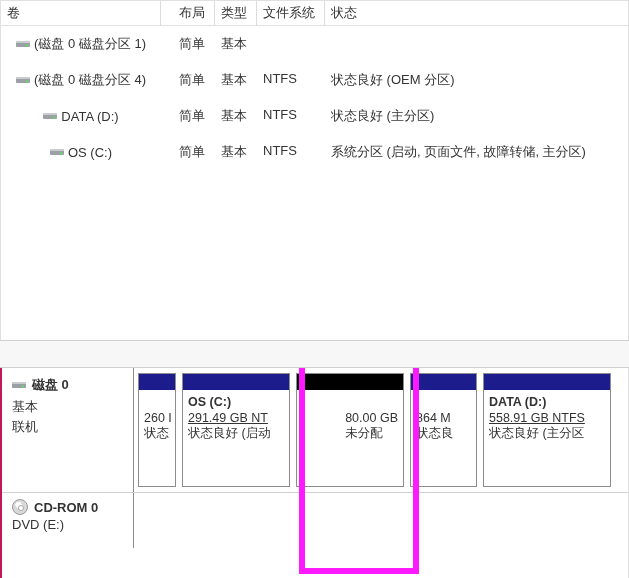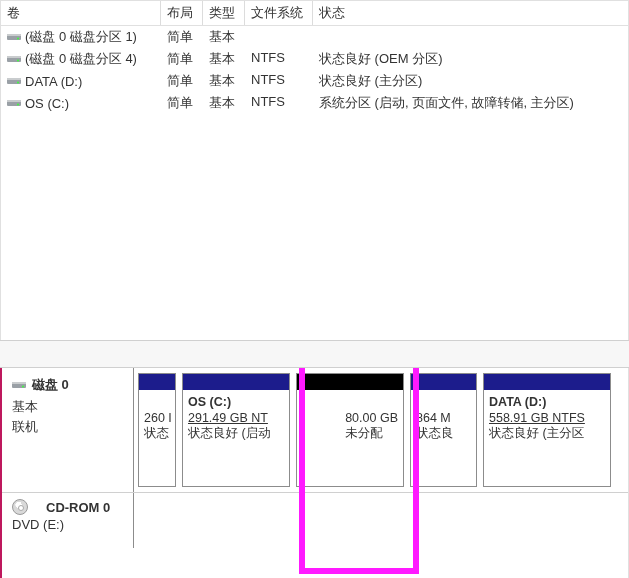"布局" .col-layout { margin-left: none -> 12px }
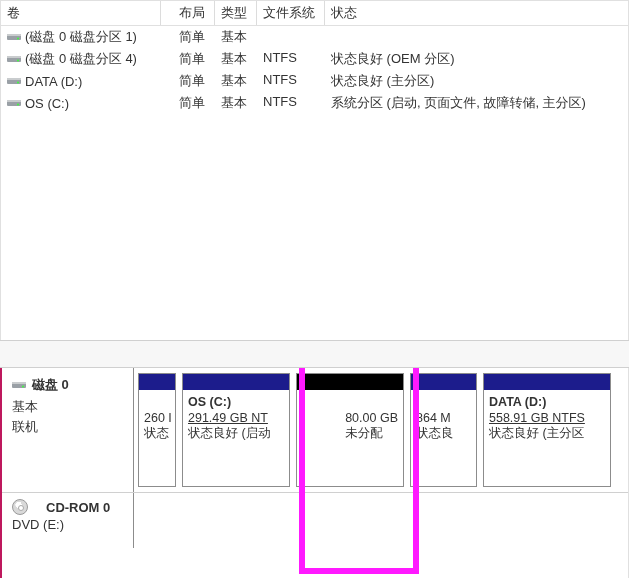"(磁盘 0 磁盘分区 1)" .vol-row > div { justify-content: none -> center; padding: 1px 6px -> 8px 6px }
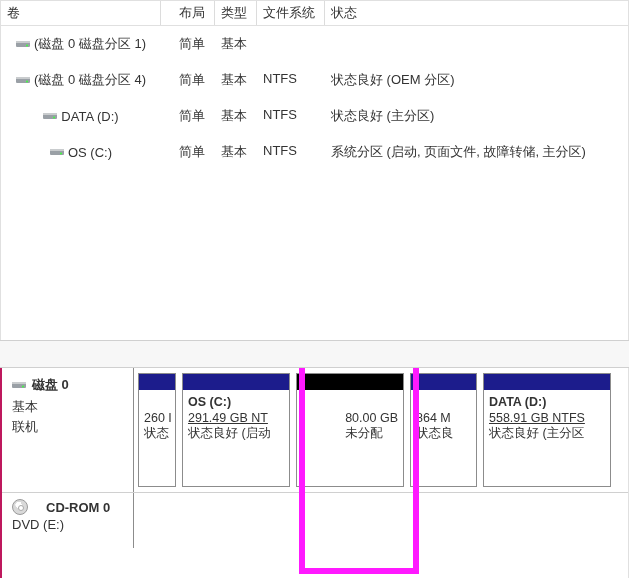"CD-ROM 0" .cd-title { gap: 18px -> 6px }
